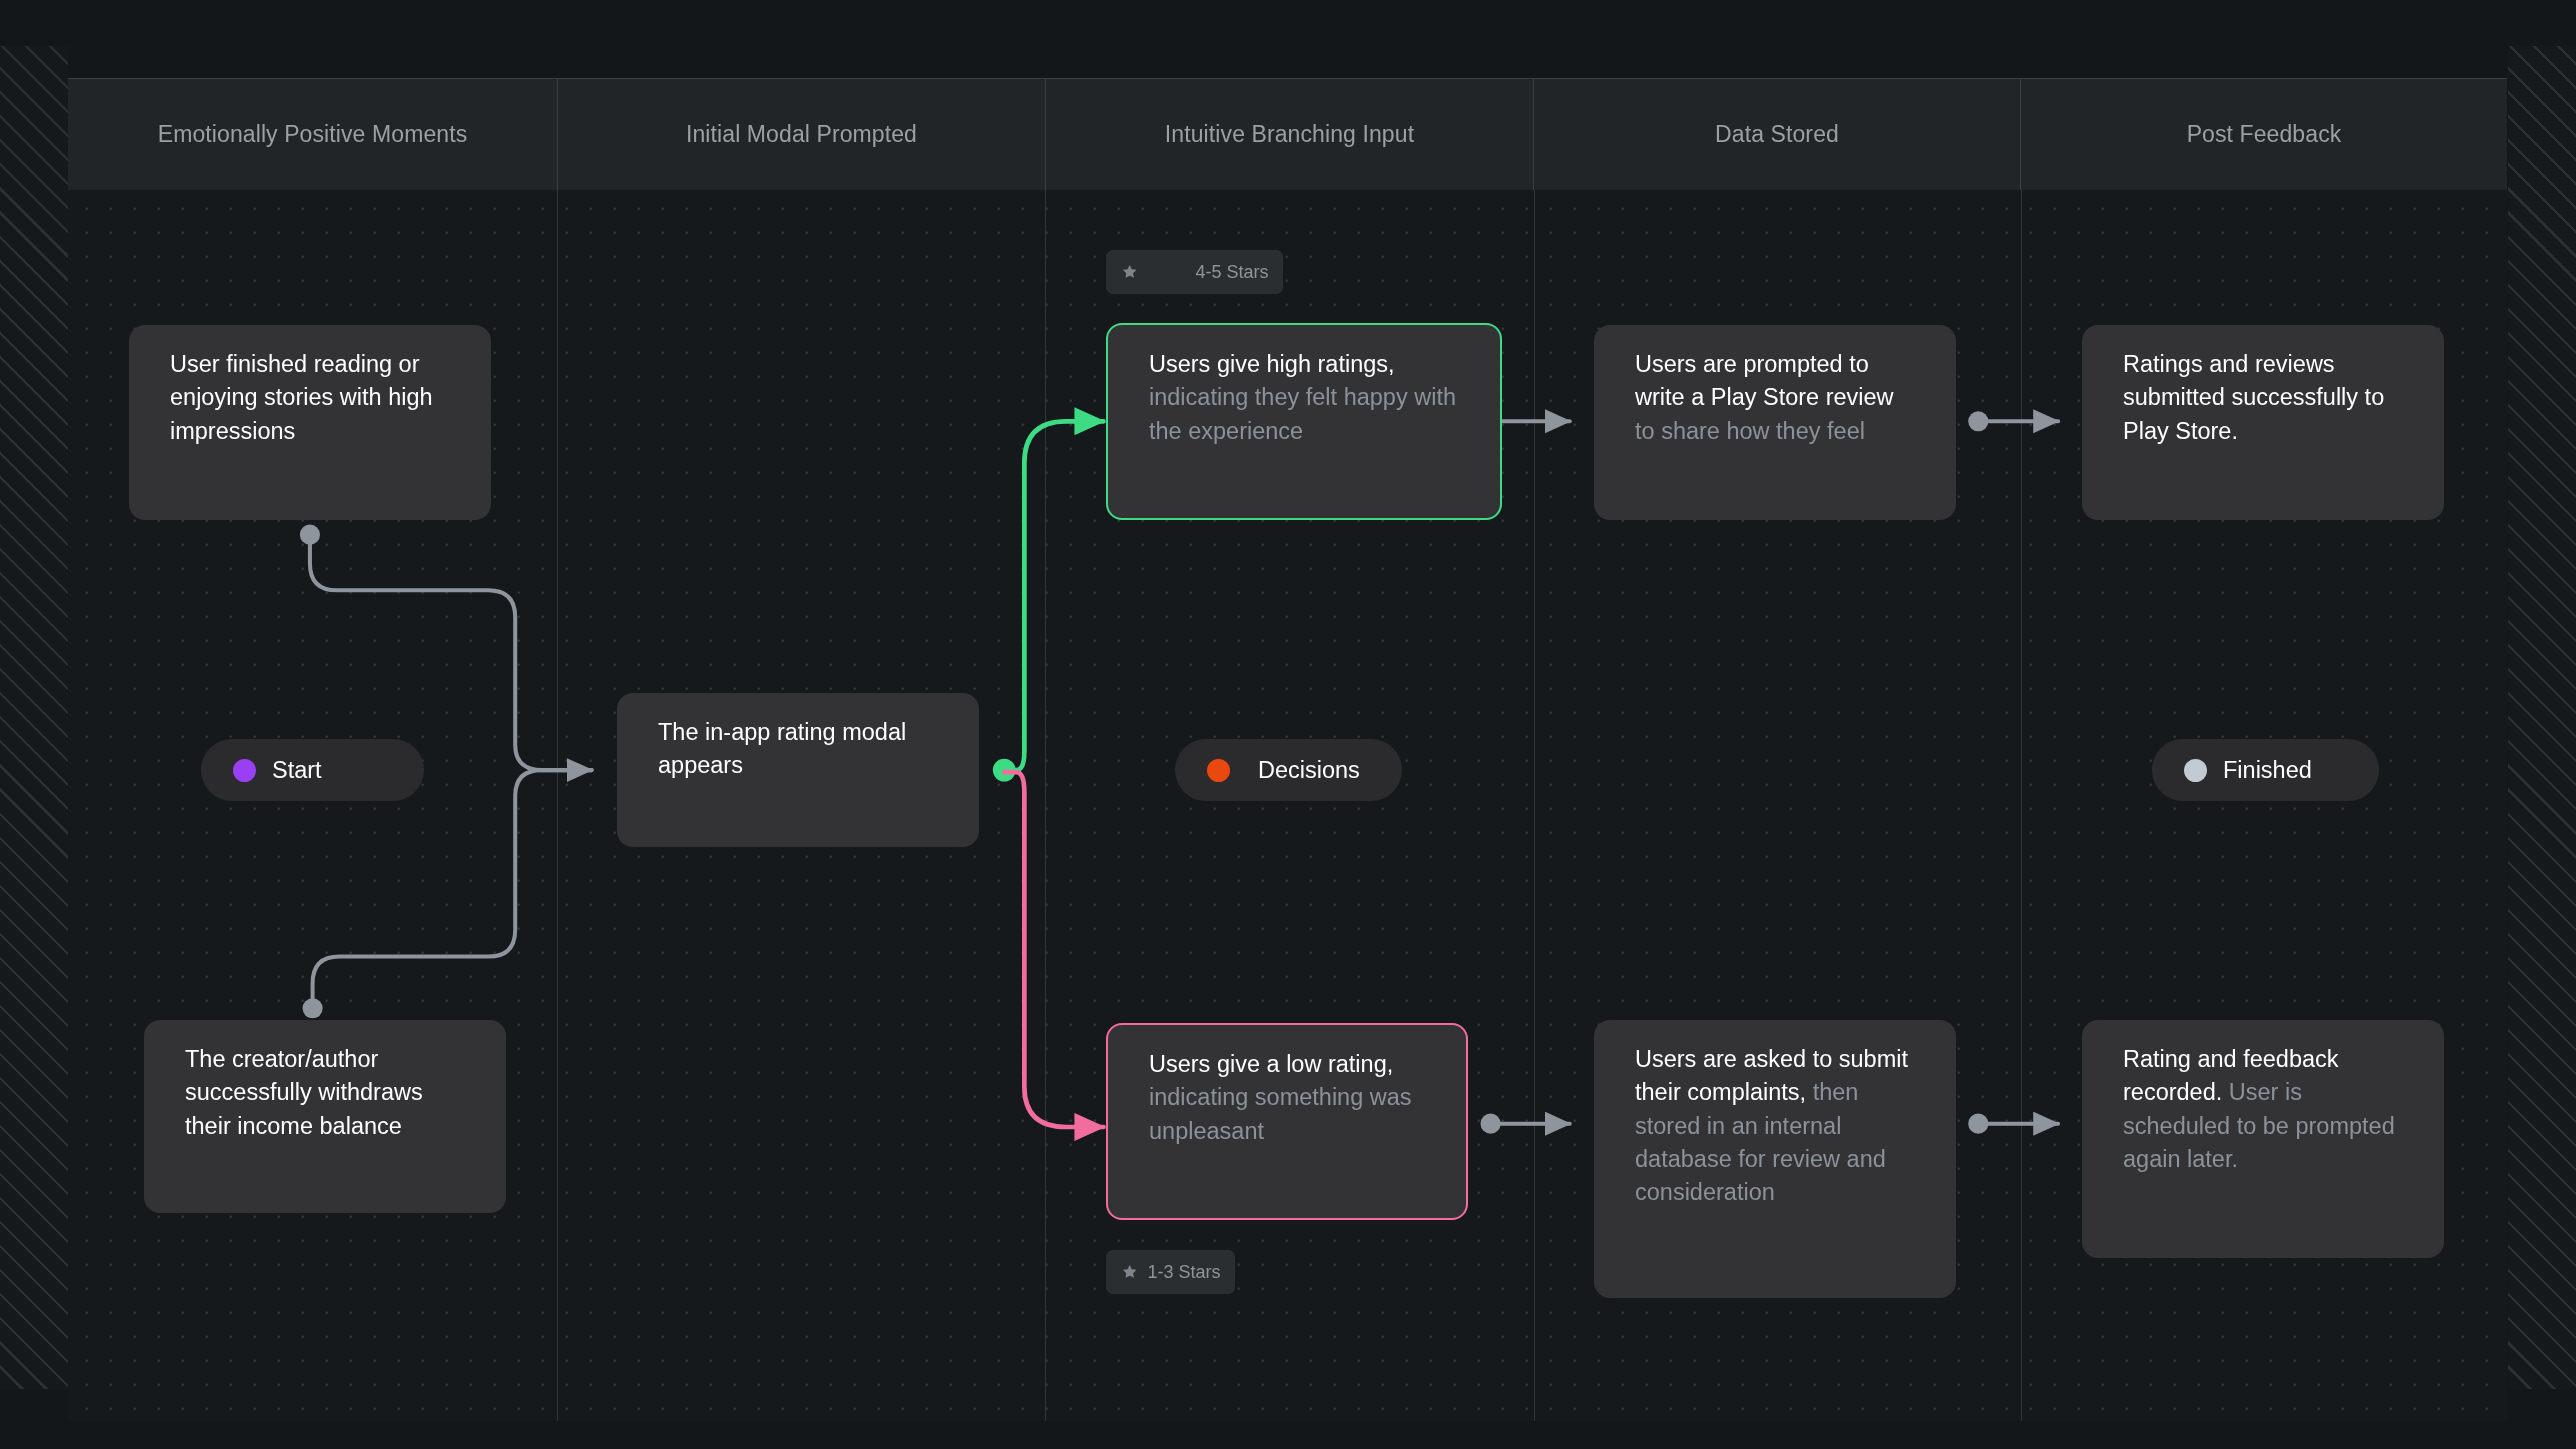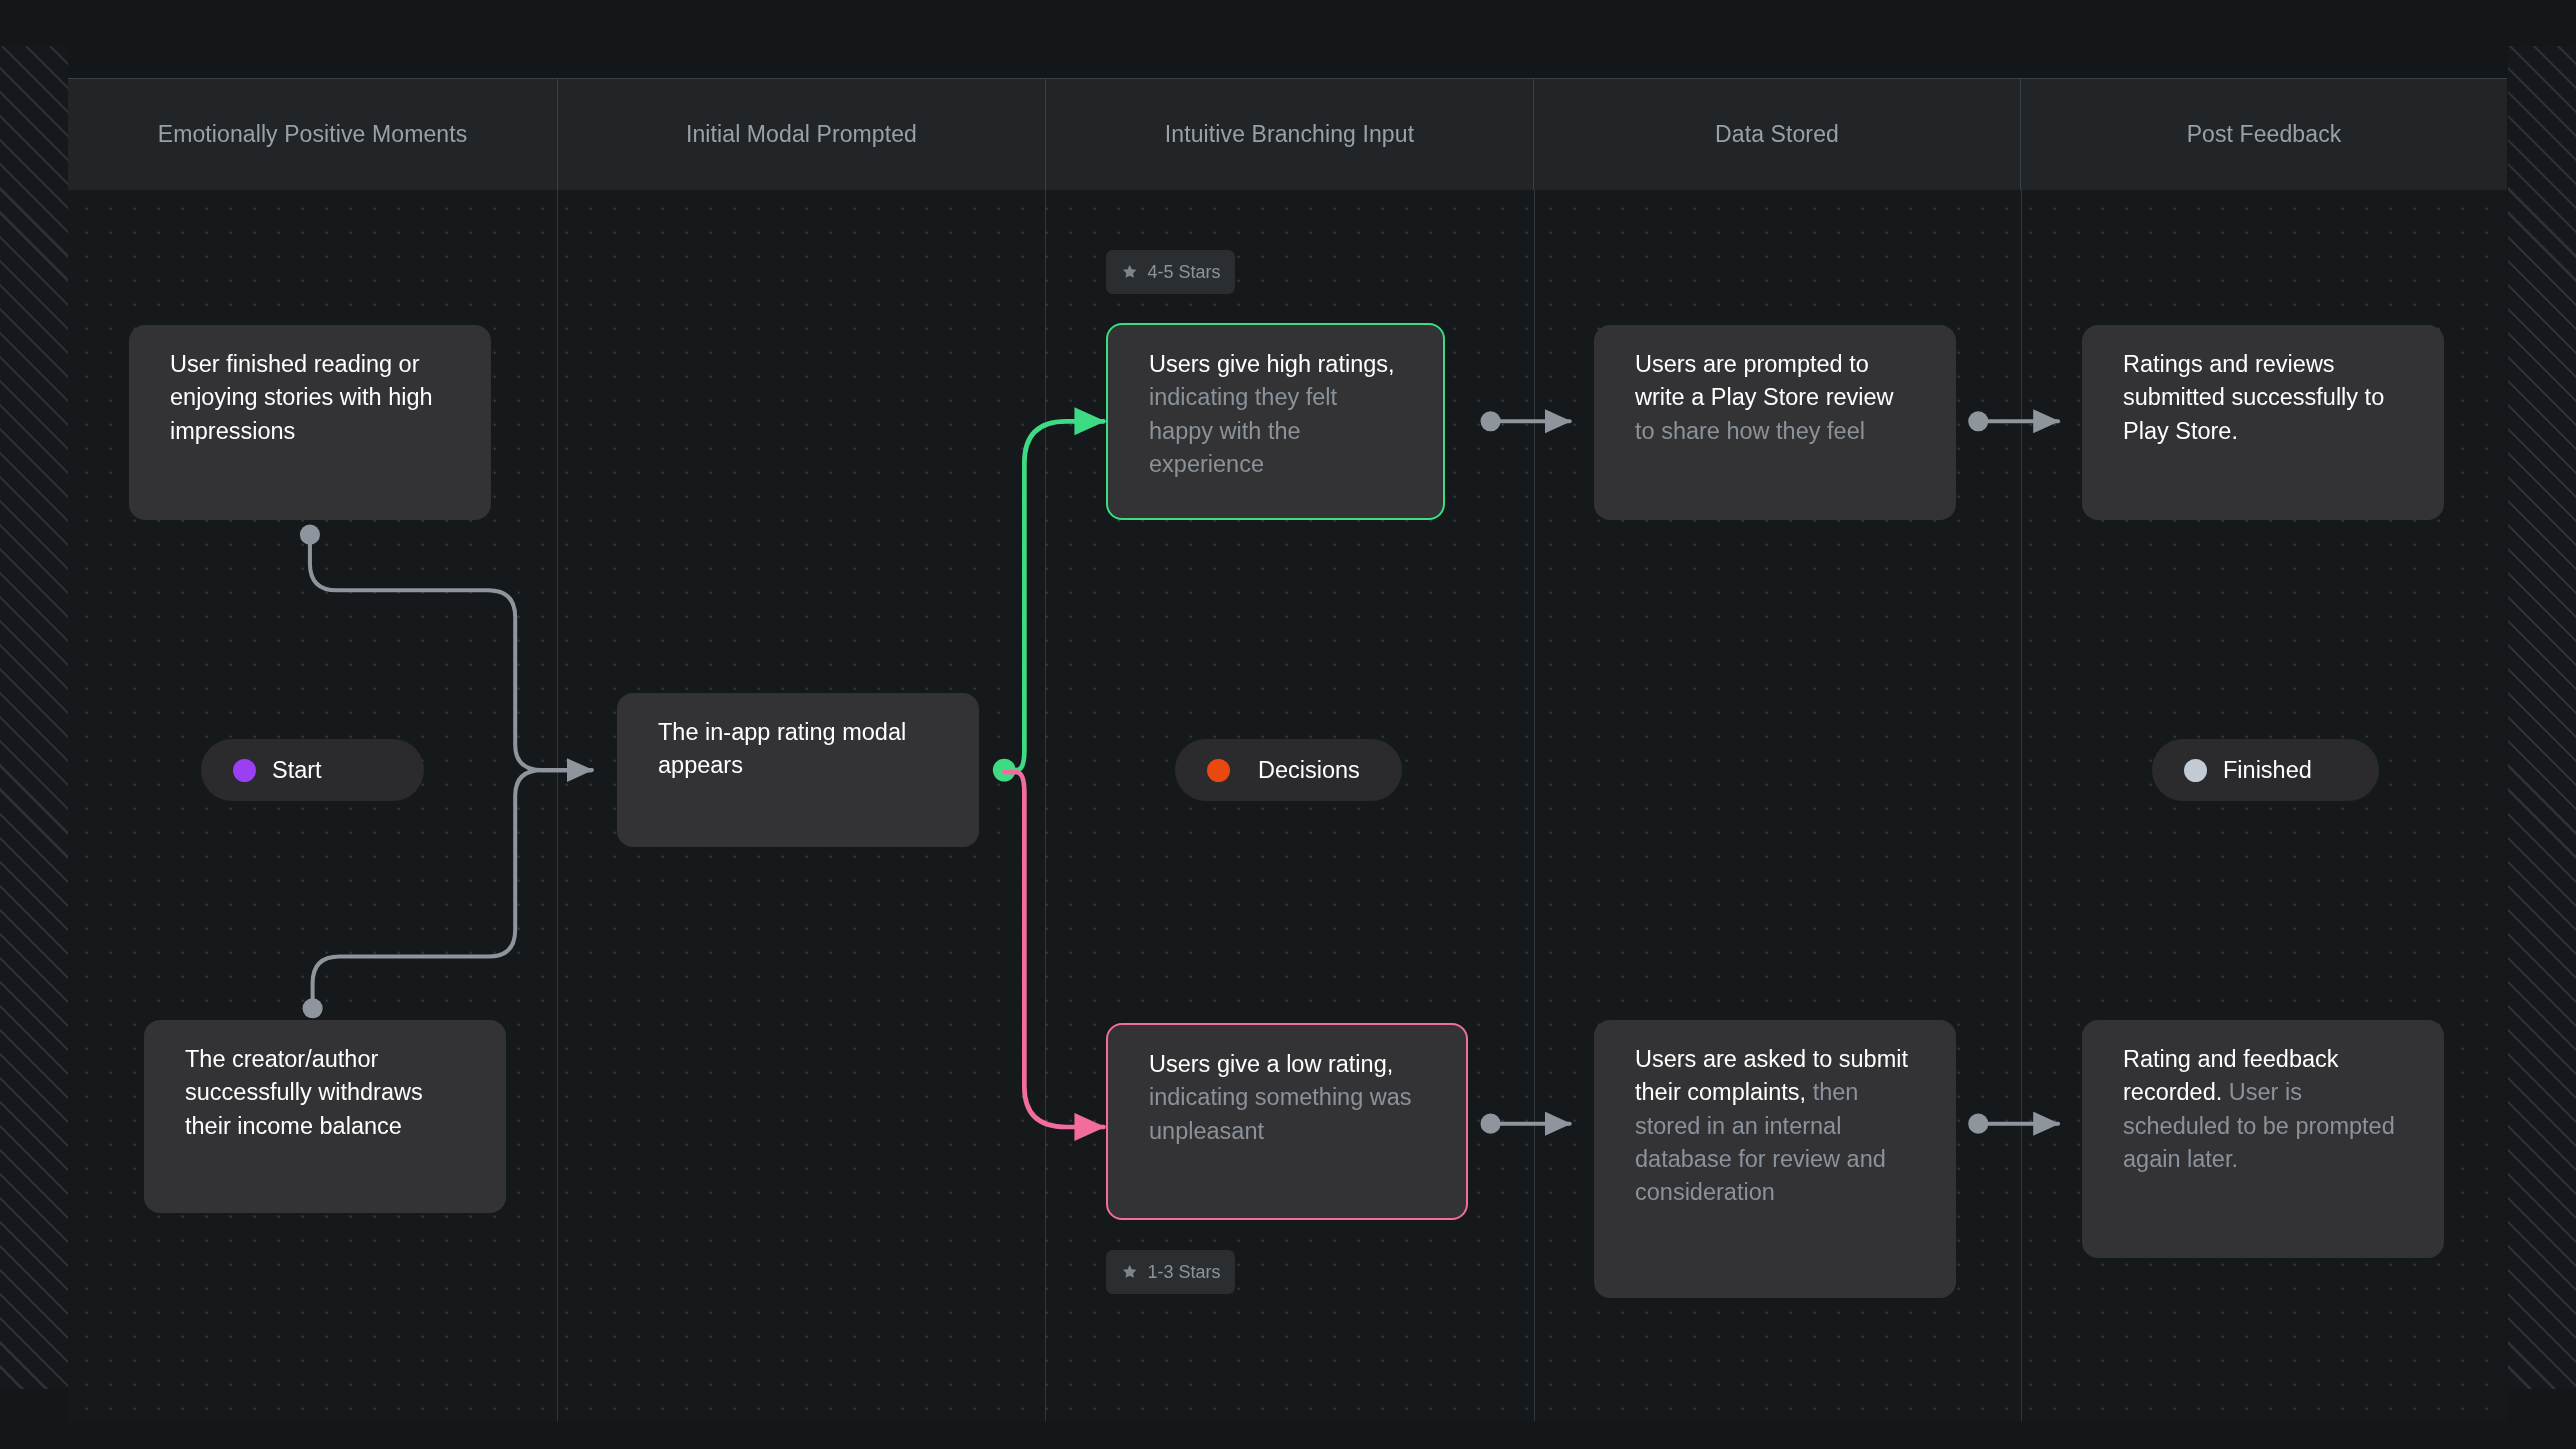"4-5 Stars" div.badge { gap: none -> 48px }
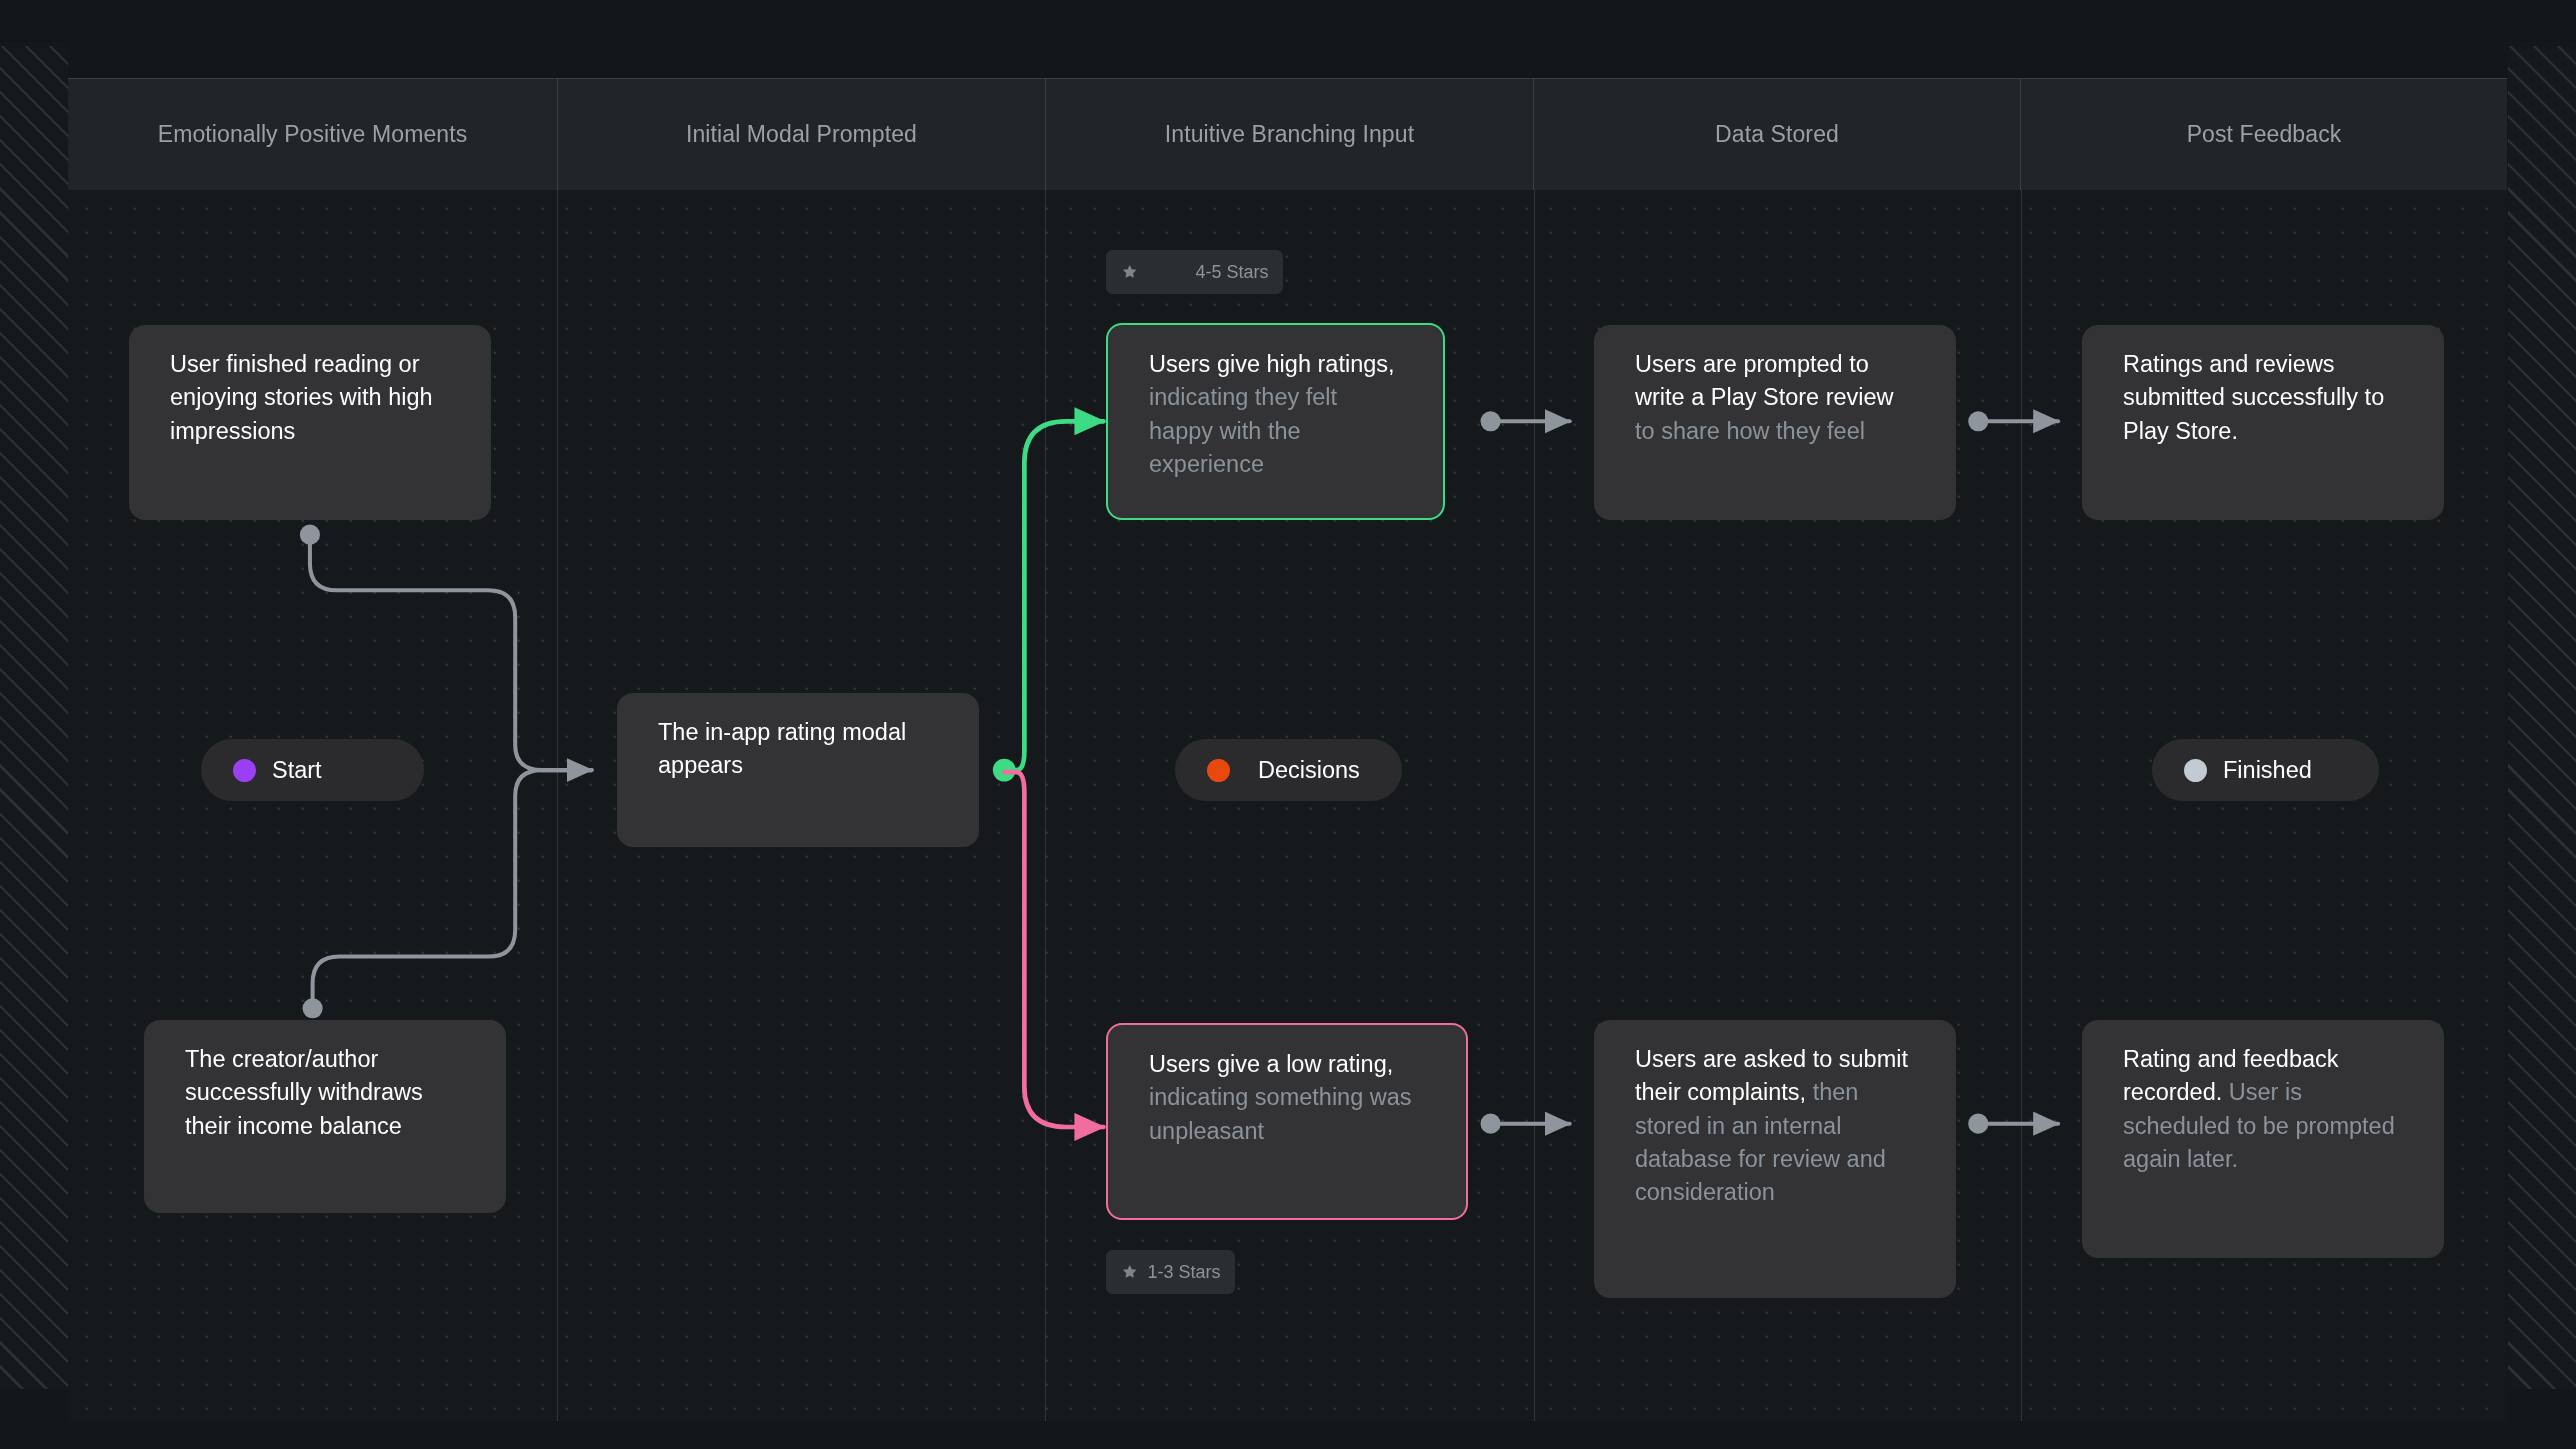"Users give high ratings, indicating" div.node { width: 339px -> 396px }
